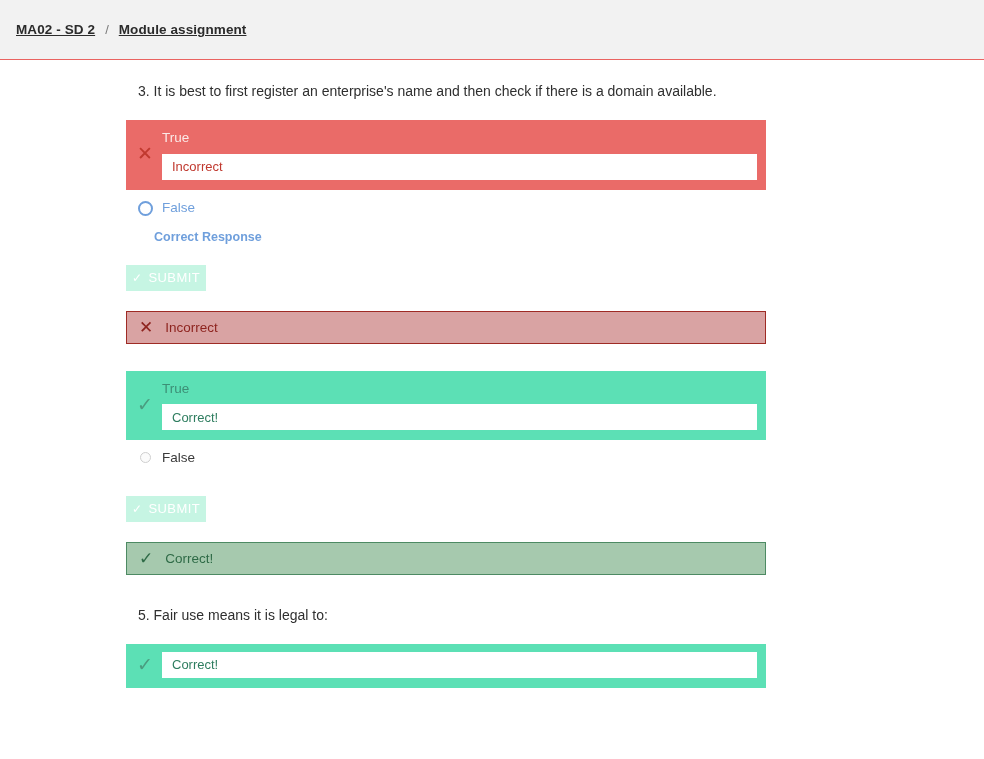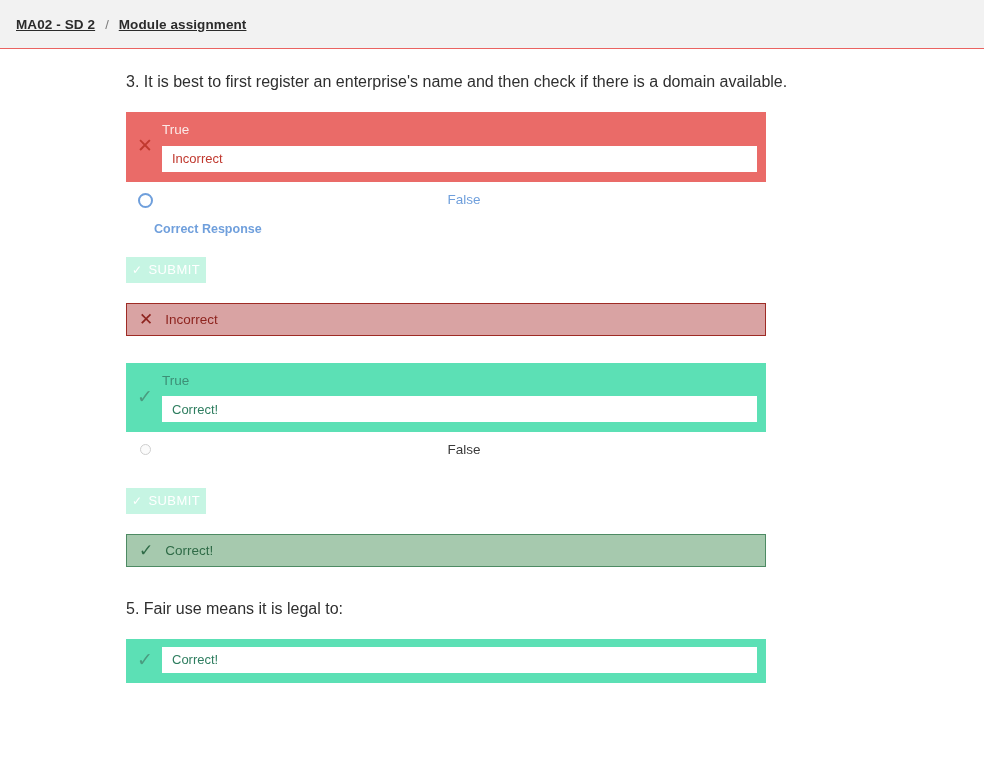"MA02 - SD 2" .header { height: 49px -> 60px }
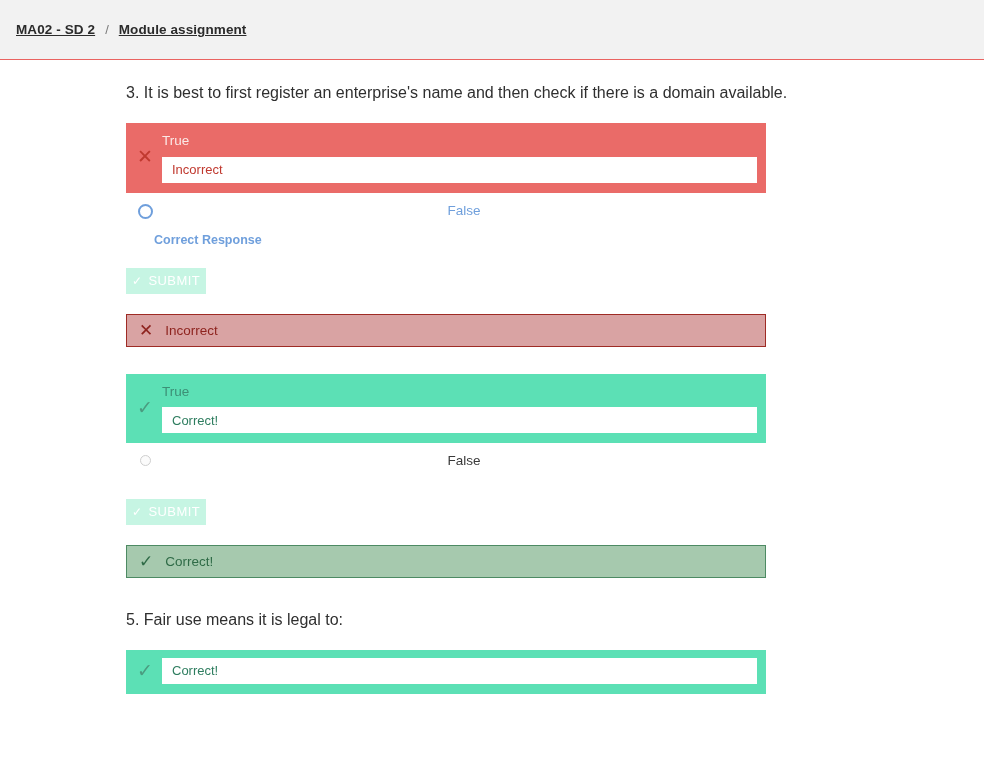"3. It is best to" .q-text { font-size: 16px -> 14px; margin: 0 0 18px 0 -> 0 0 18px 12px }
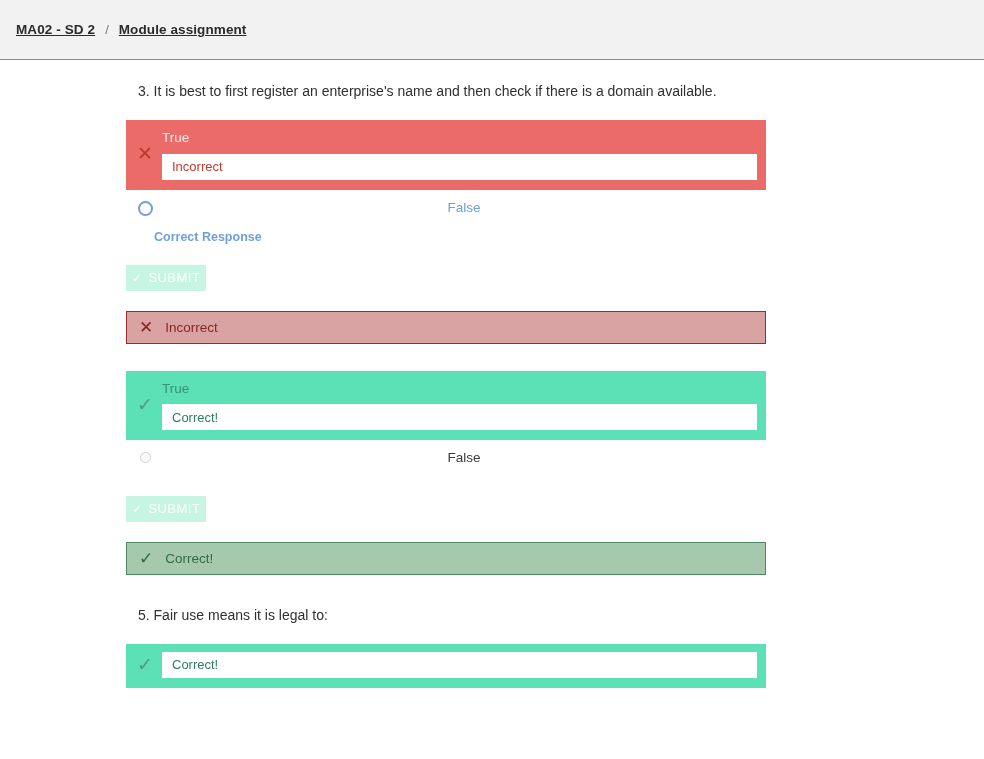"False" .opt.plain { text-align: center -> none }
